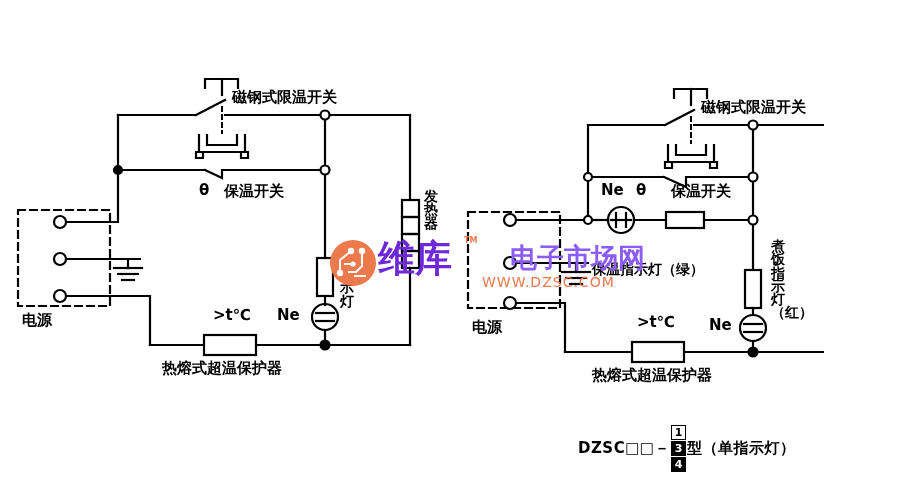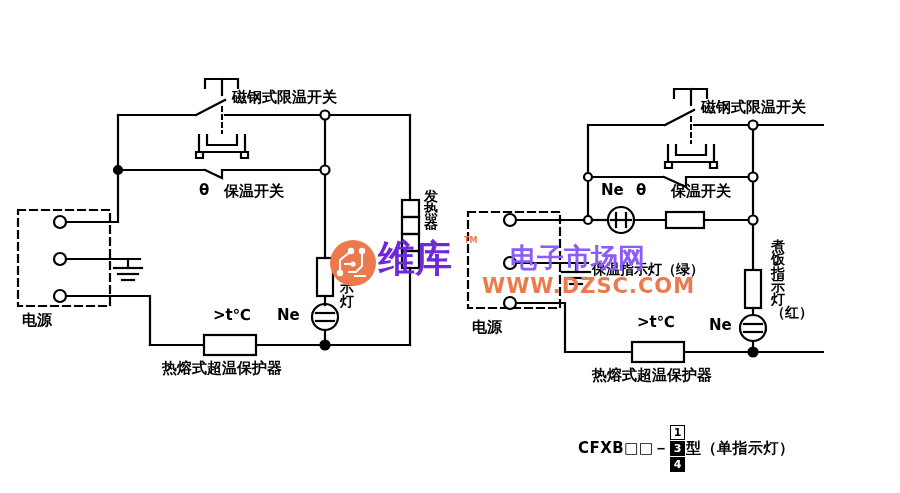"WWW.DZSC.COM" .wm-url { font-size: 21px -> 14px; font-weight: bold -> normal }
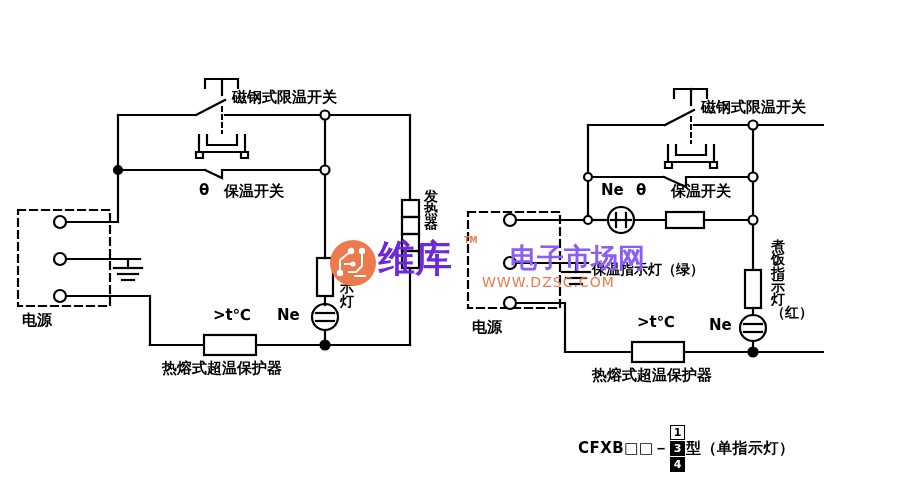"CFXB□□－" span.cjk { text: CFXB -> DZSC }
